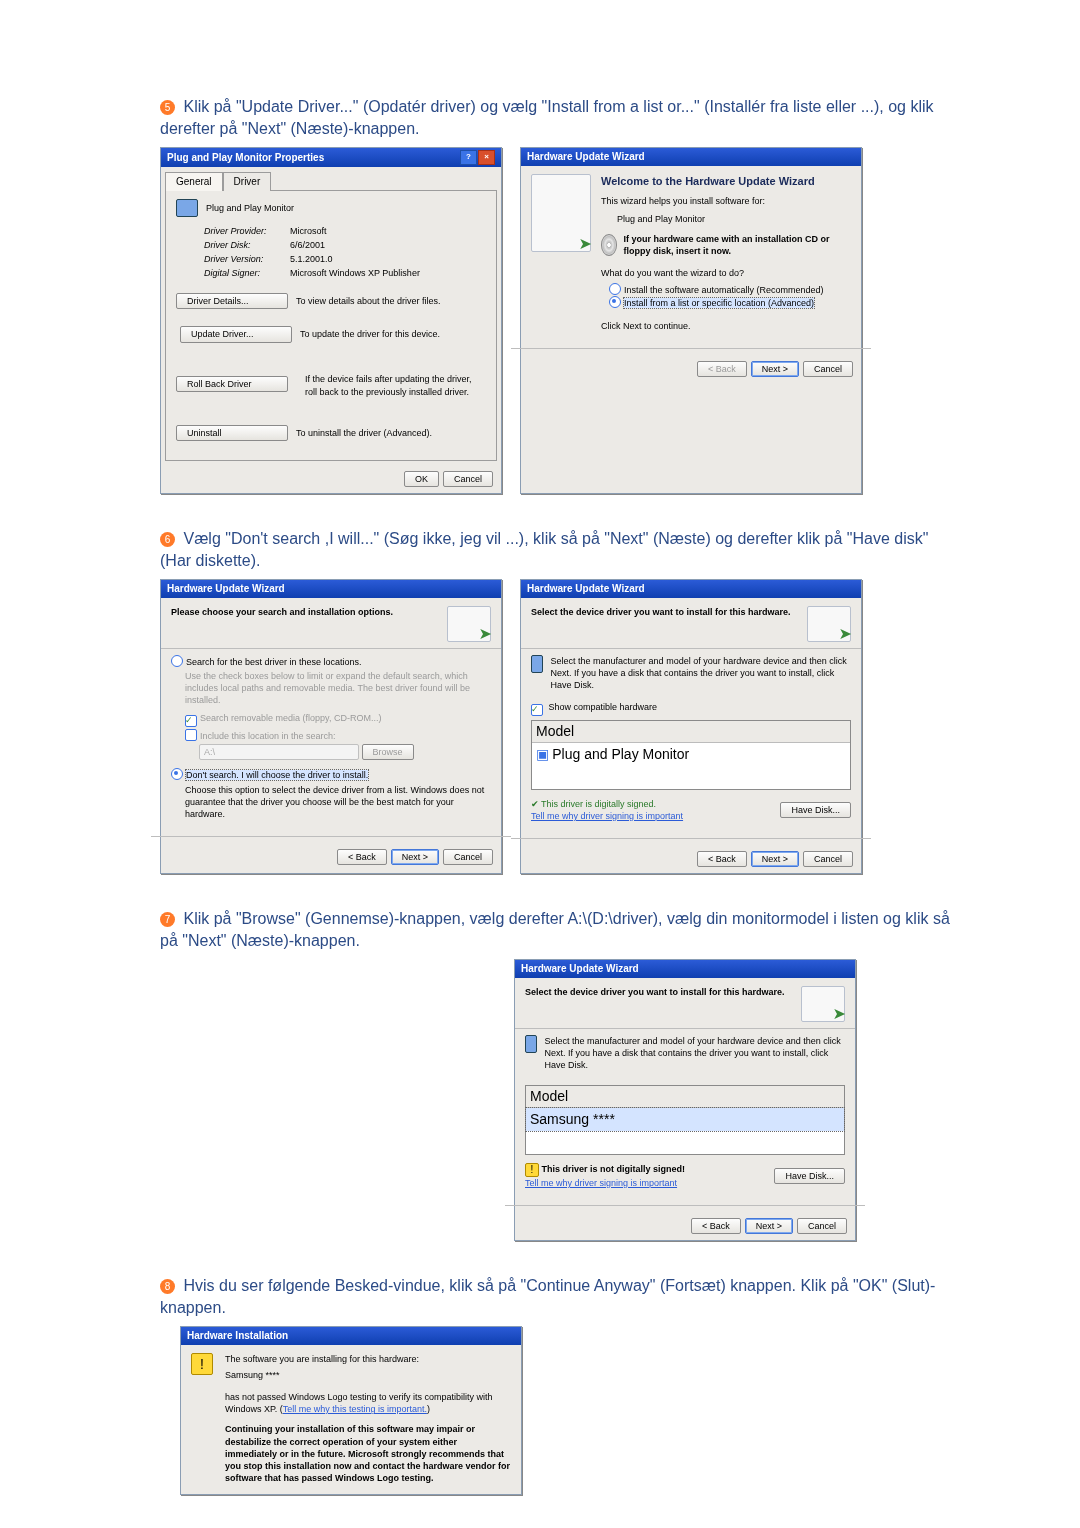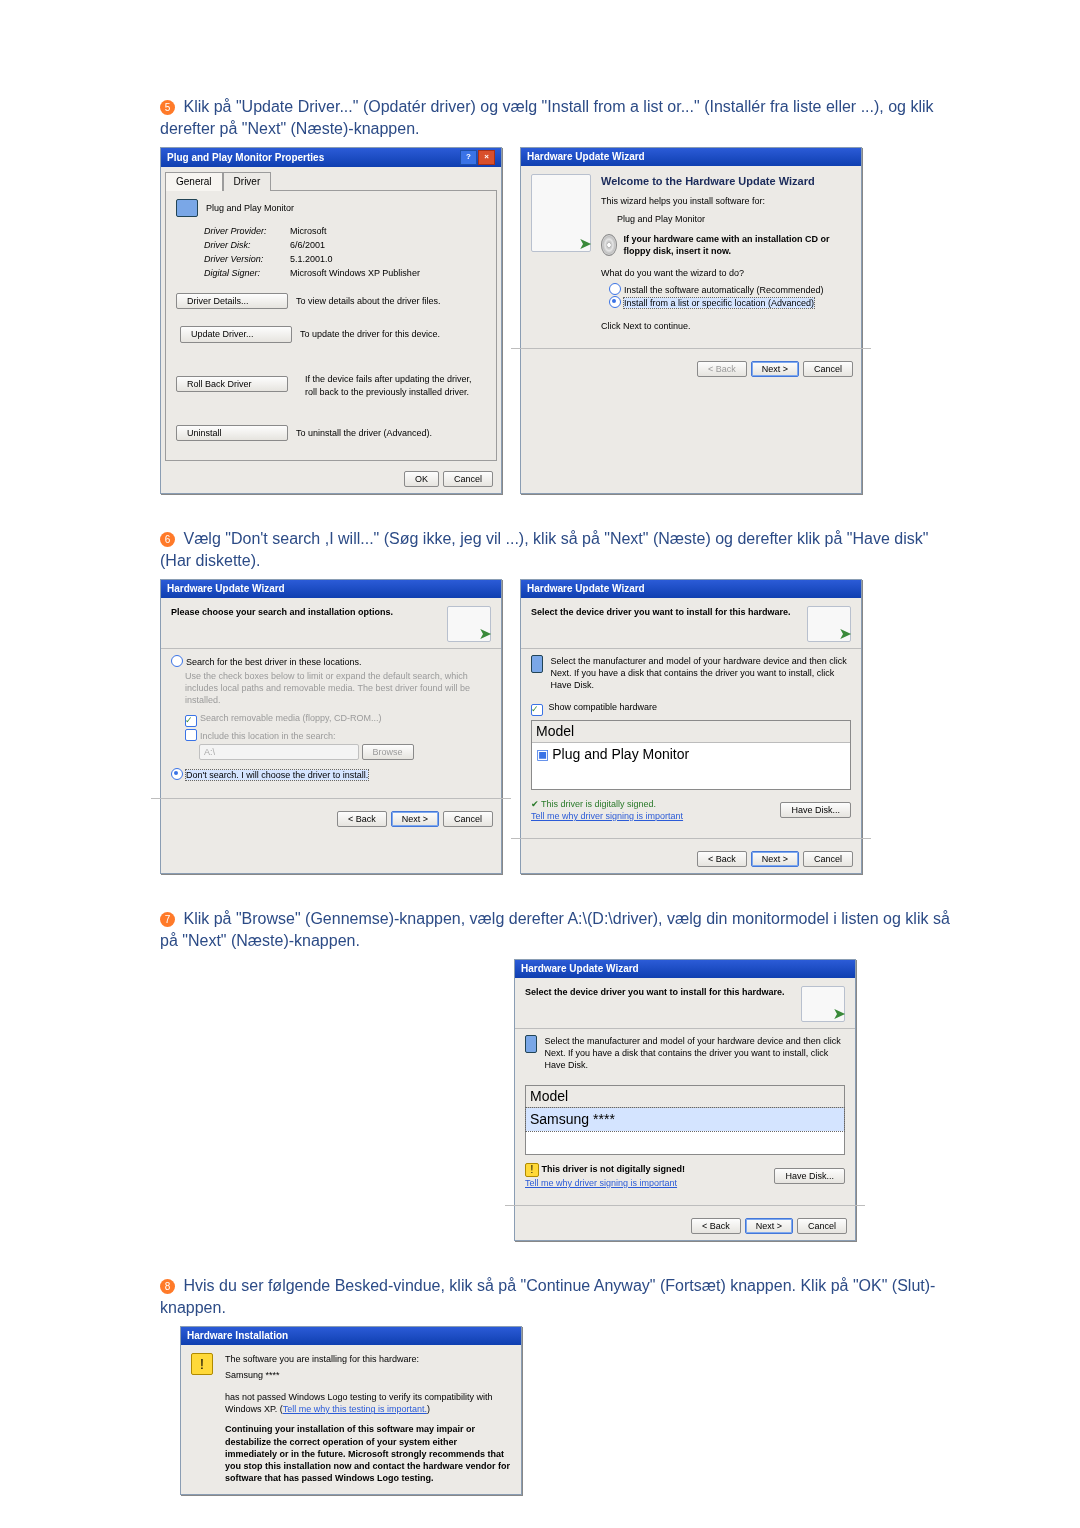"Choose this option to select" div { html: none -> <div>Choose this option to select the device driver from a list. Windows does not guarantee that the driver you choose will be the best match for your hardware.</div> }
